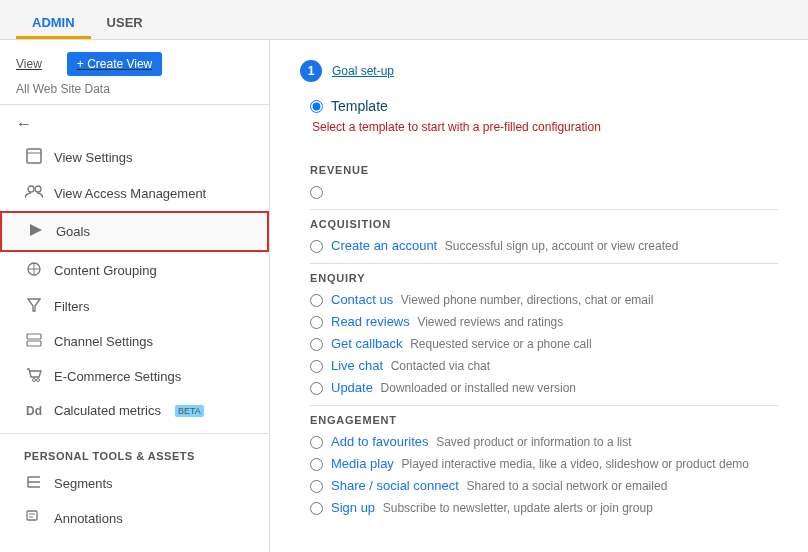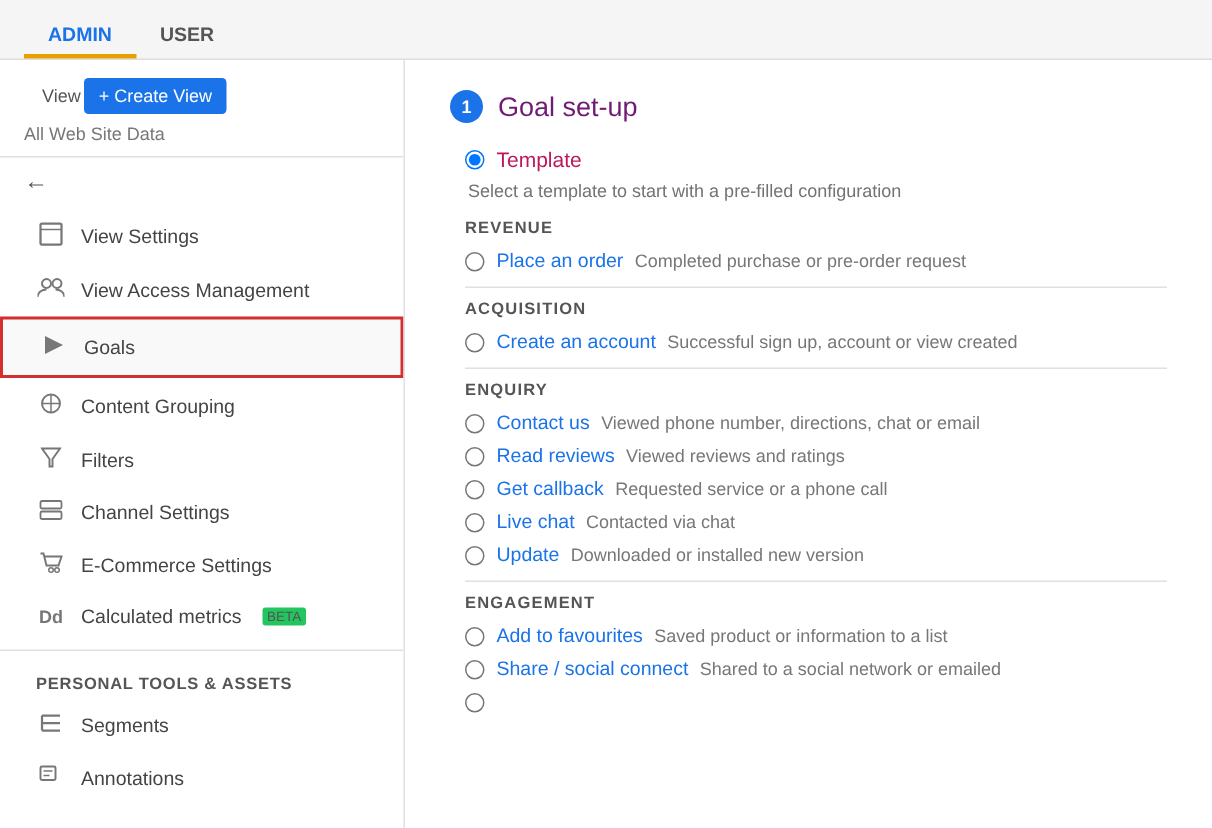"View" .sidebar-header { gap: 2px -> 25px; padding: 12px 28px 4px -> 12px 16px 4px; text-decoration: none -> underline }
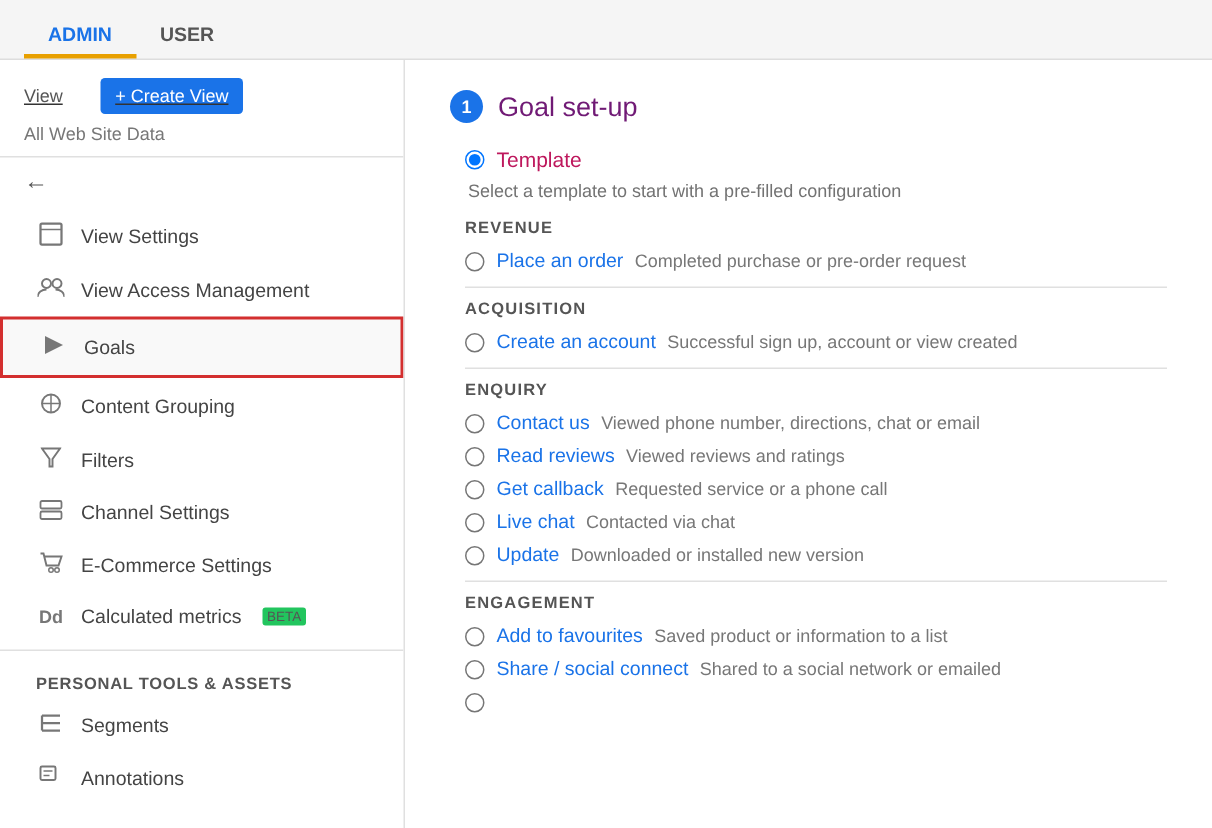"Goal set-up" .goal-setup-title { color: #701a75 -> #0369a1; font-size: 18px -> 12px; text-decoration: none -> underline }
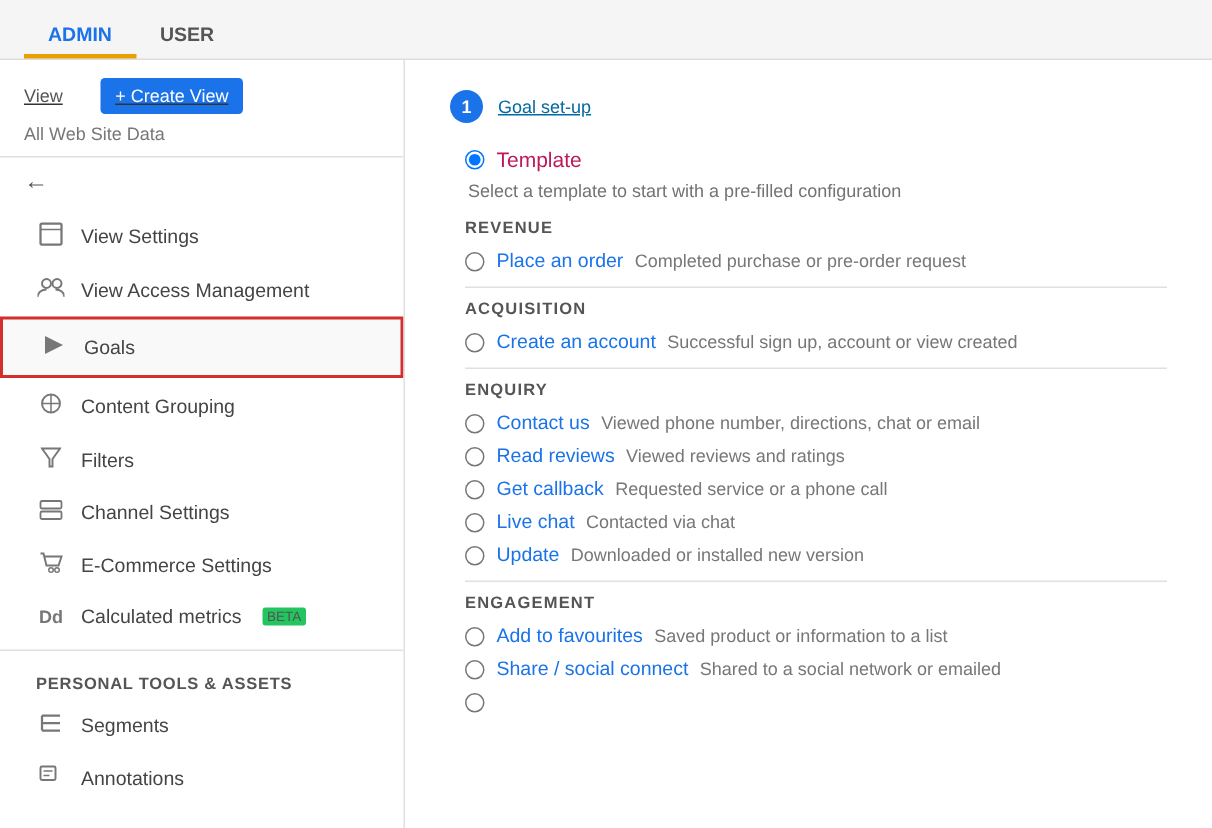"Template" .template-label { color: #be185d -> #0c4a6e }
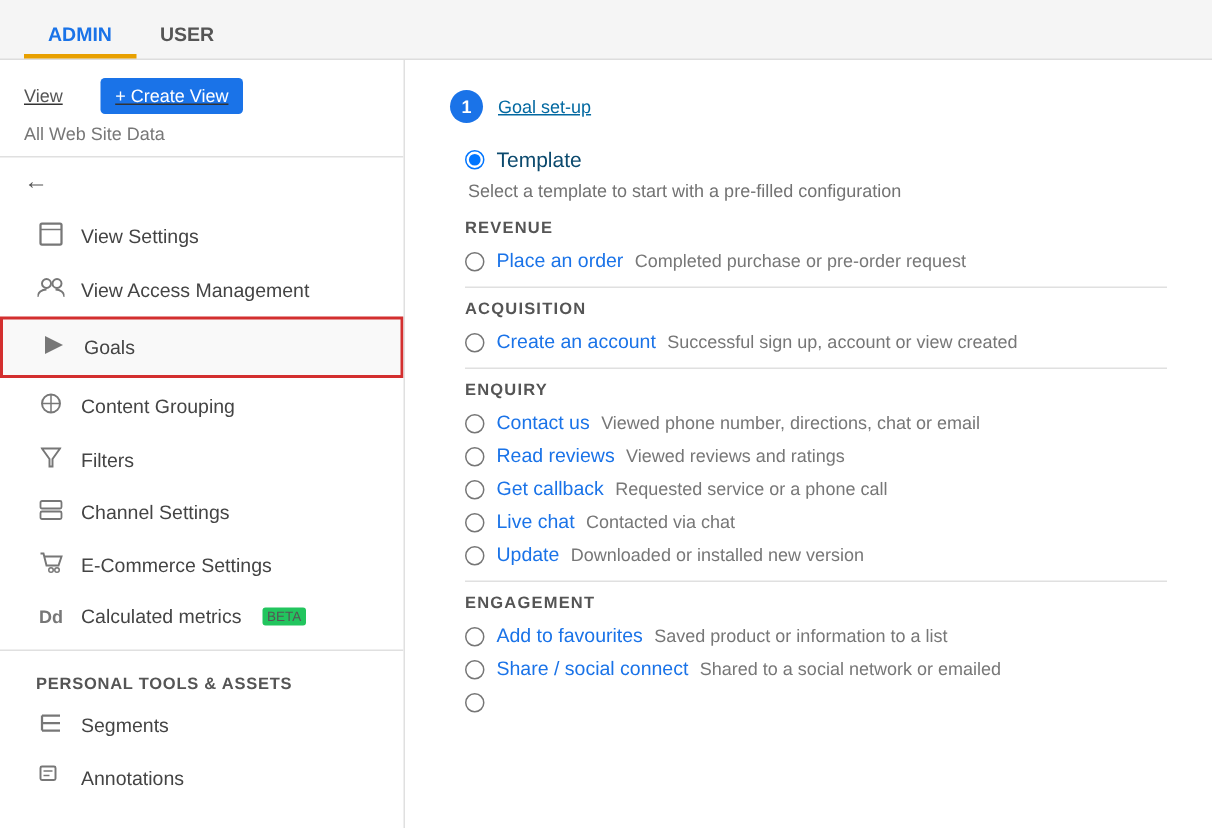"Select a template to start" .template-desc { color: #737373 -> #b91c1c; margin-bottom: 12px -> 30px }
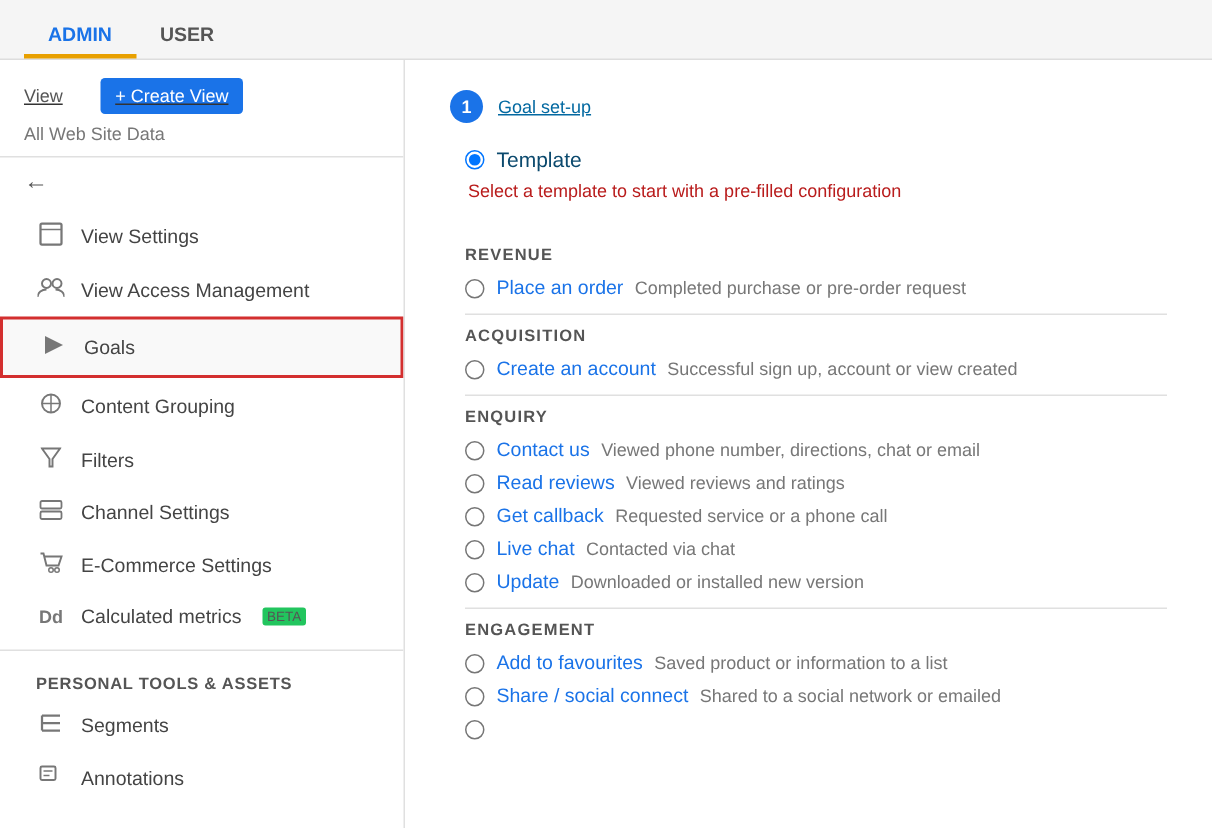"Place an order Completed purchase" div { html: <div> <span>Place an order</span> <span>Completed purchase or pre-order request</span> </div> -> none }
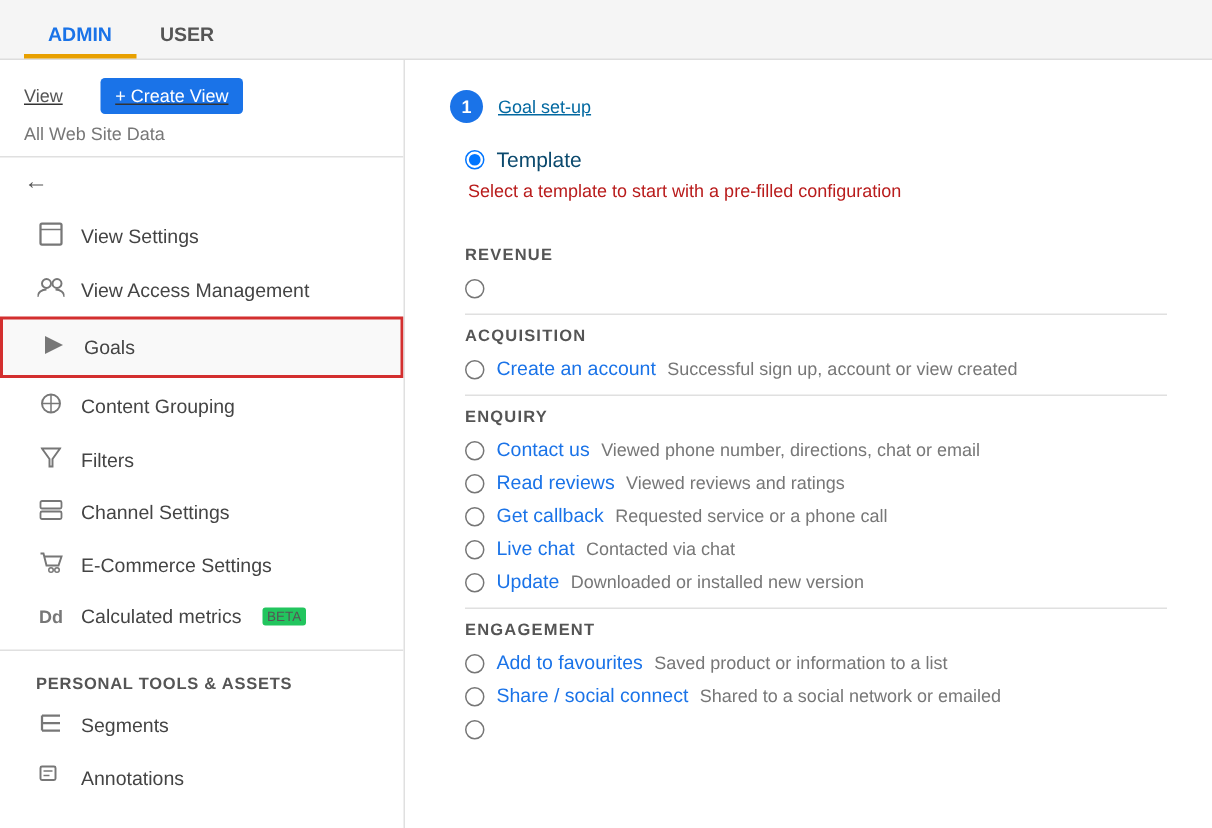"BETA" span { background: #22c55e -> #7dd3fc }
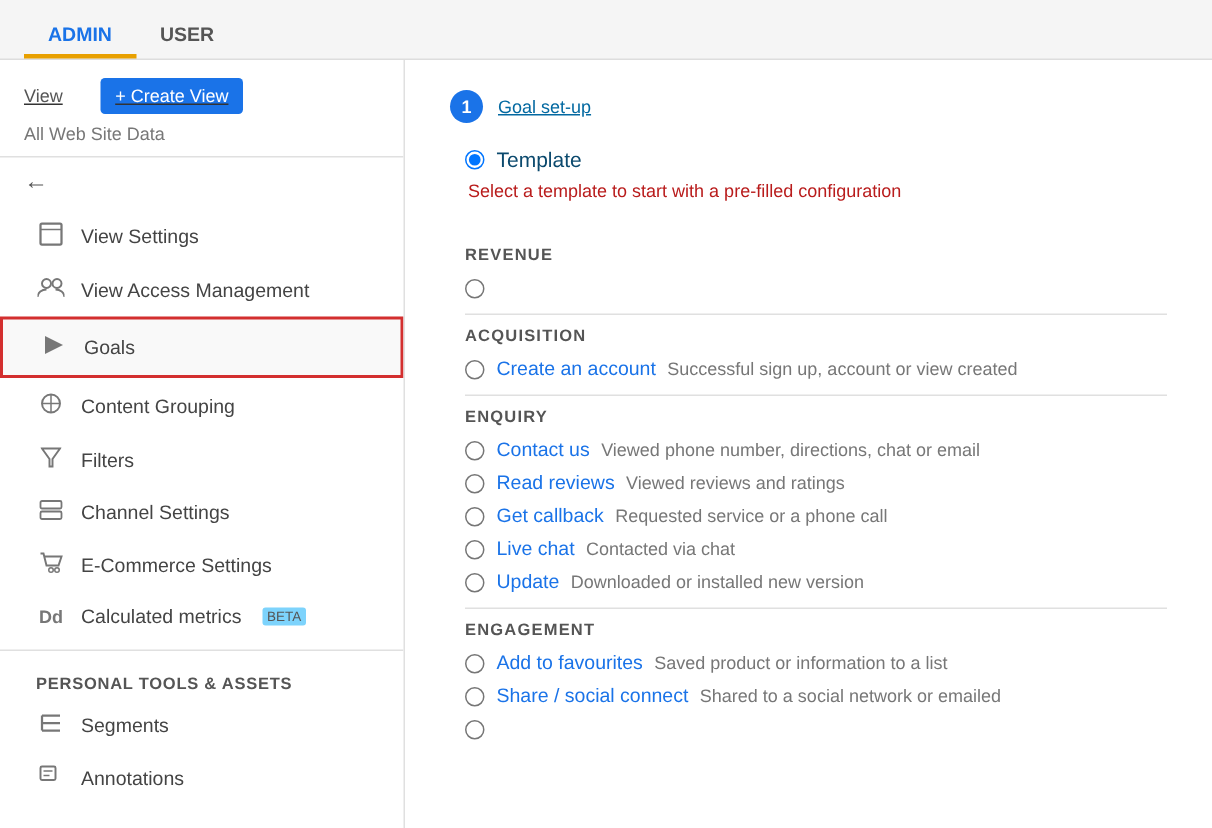"Media play Played interactive media," div.option-row { html: none -> <div> <input> <div> <span>Media play</span> <span>Played interactive media, like a video, slideshow or product demo</span> </div> </div> }
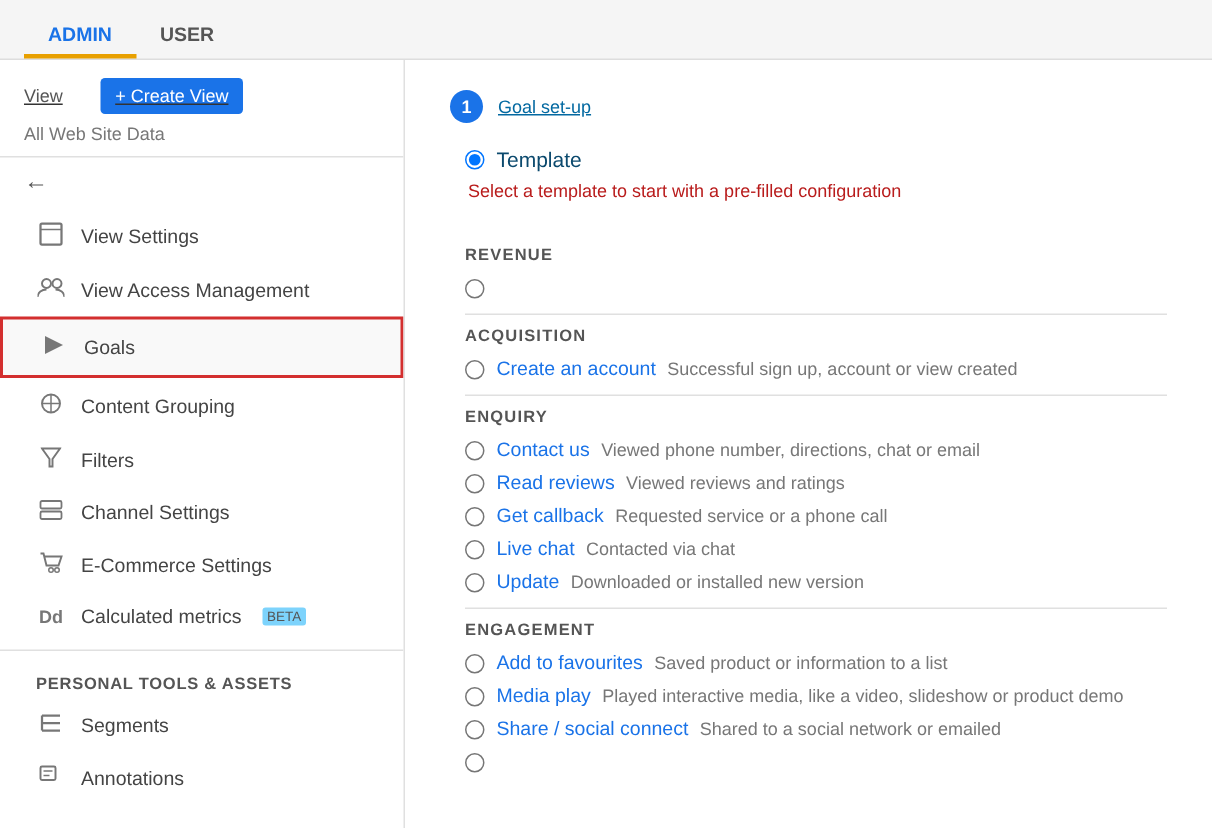"Sign up Subscribe to newsletter," div { html: none -> <div> <span>Sign up</span> <span>Subscribe to newsletter, update alerts or join group</span> </div> }
